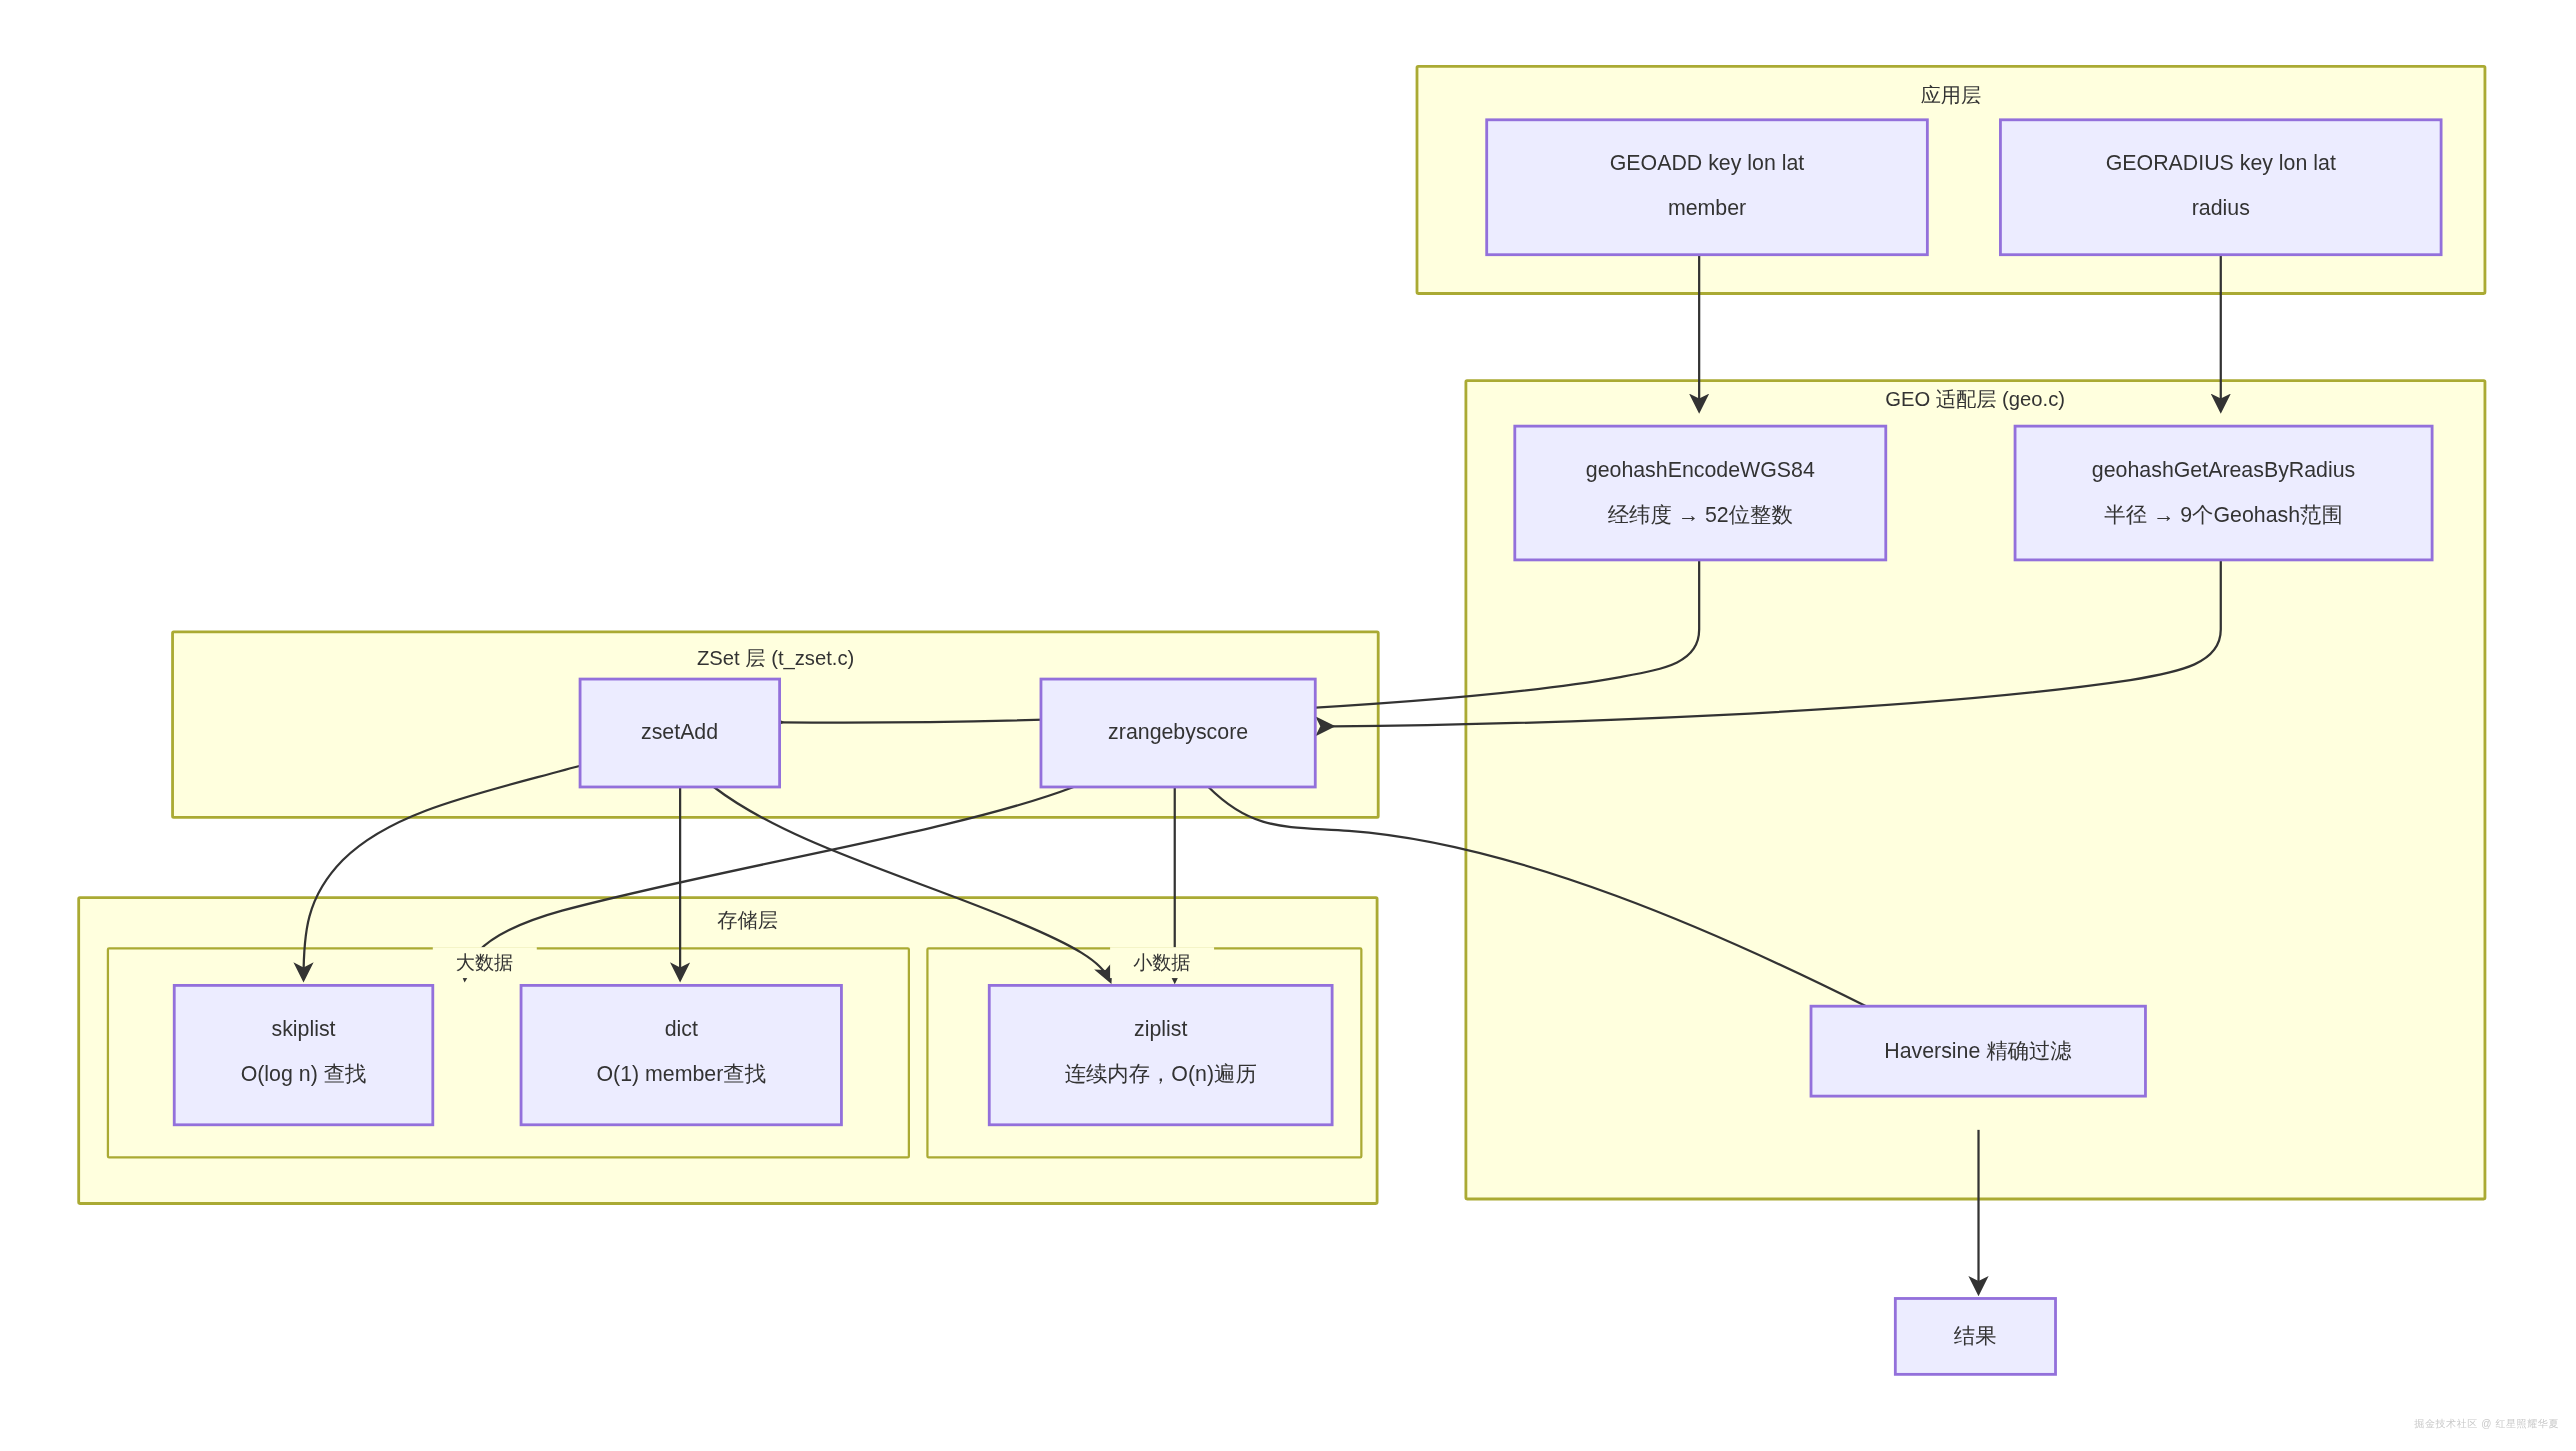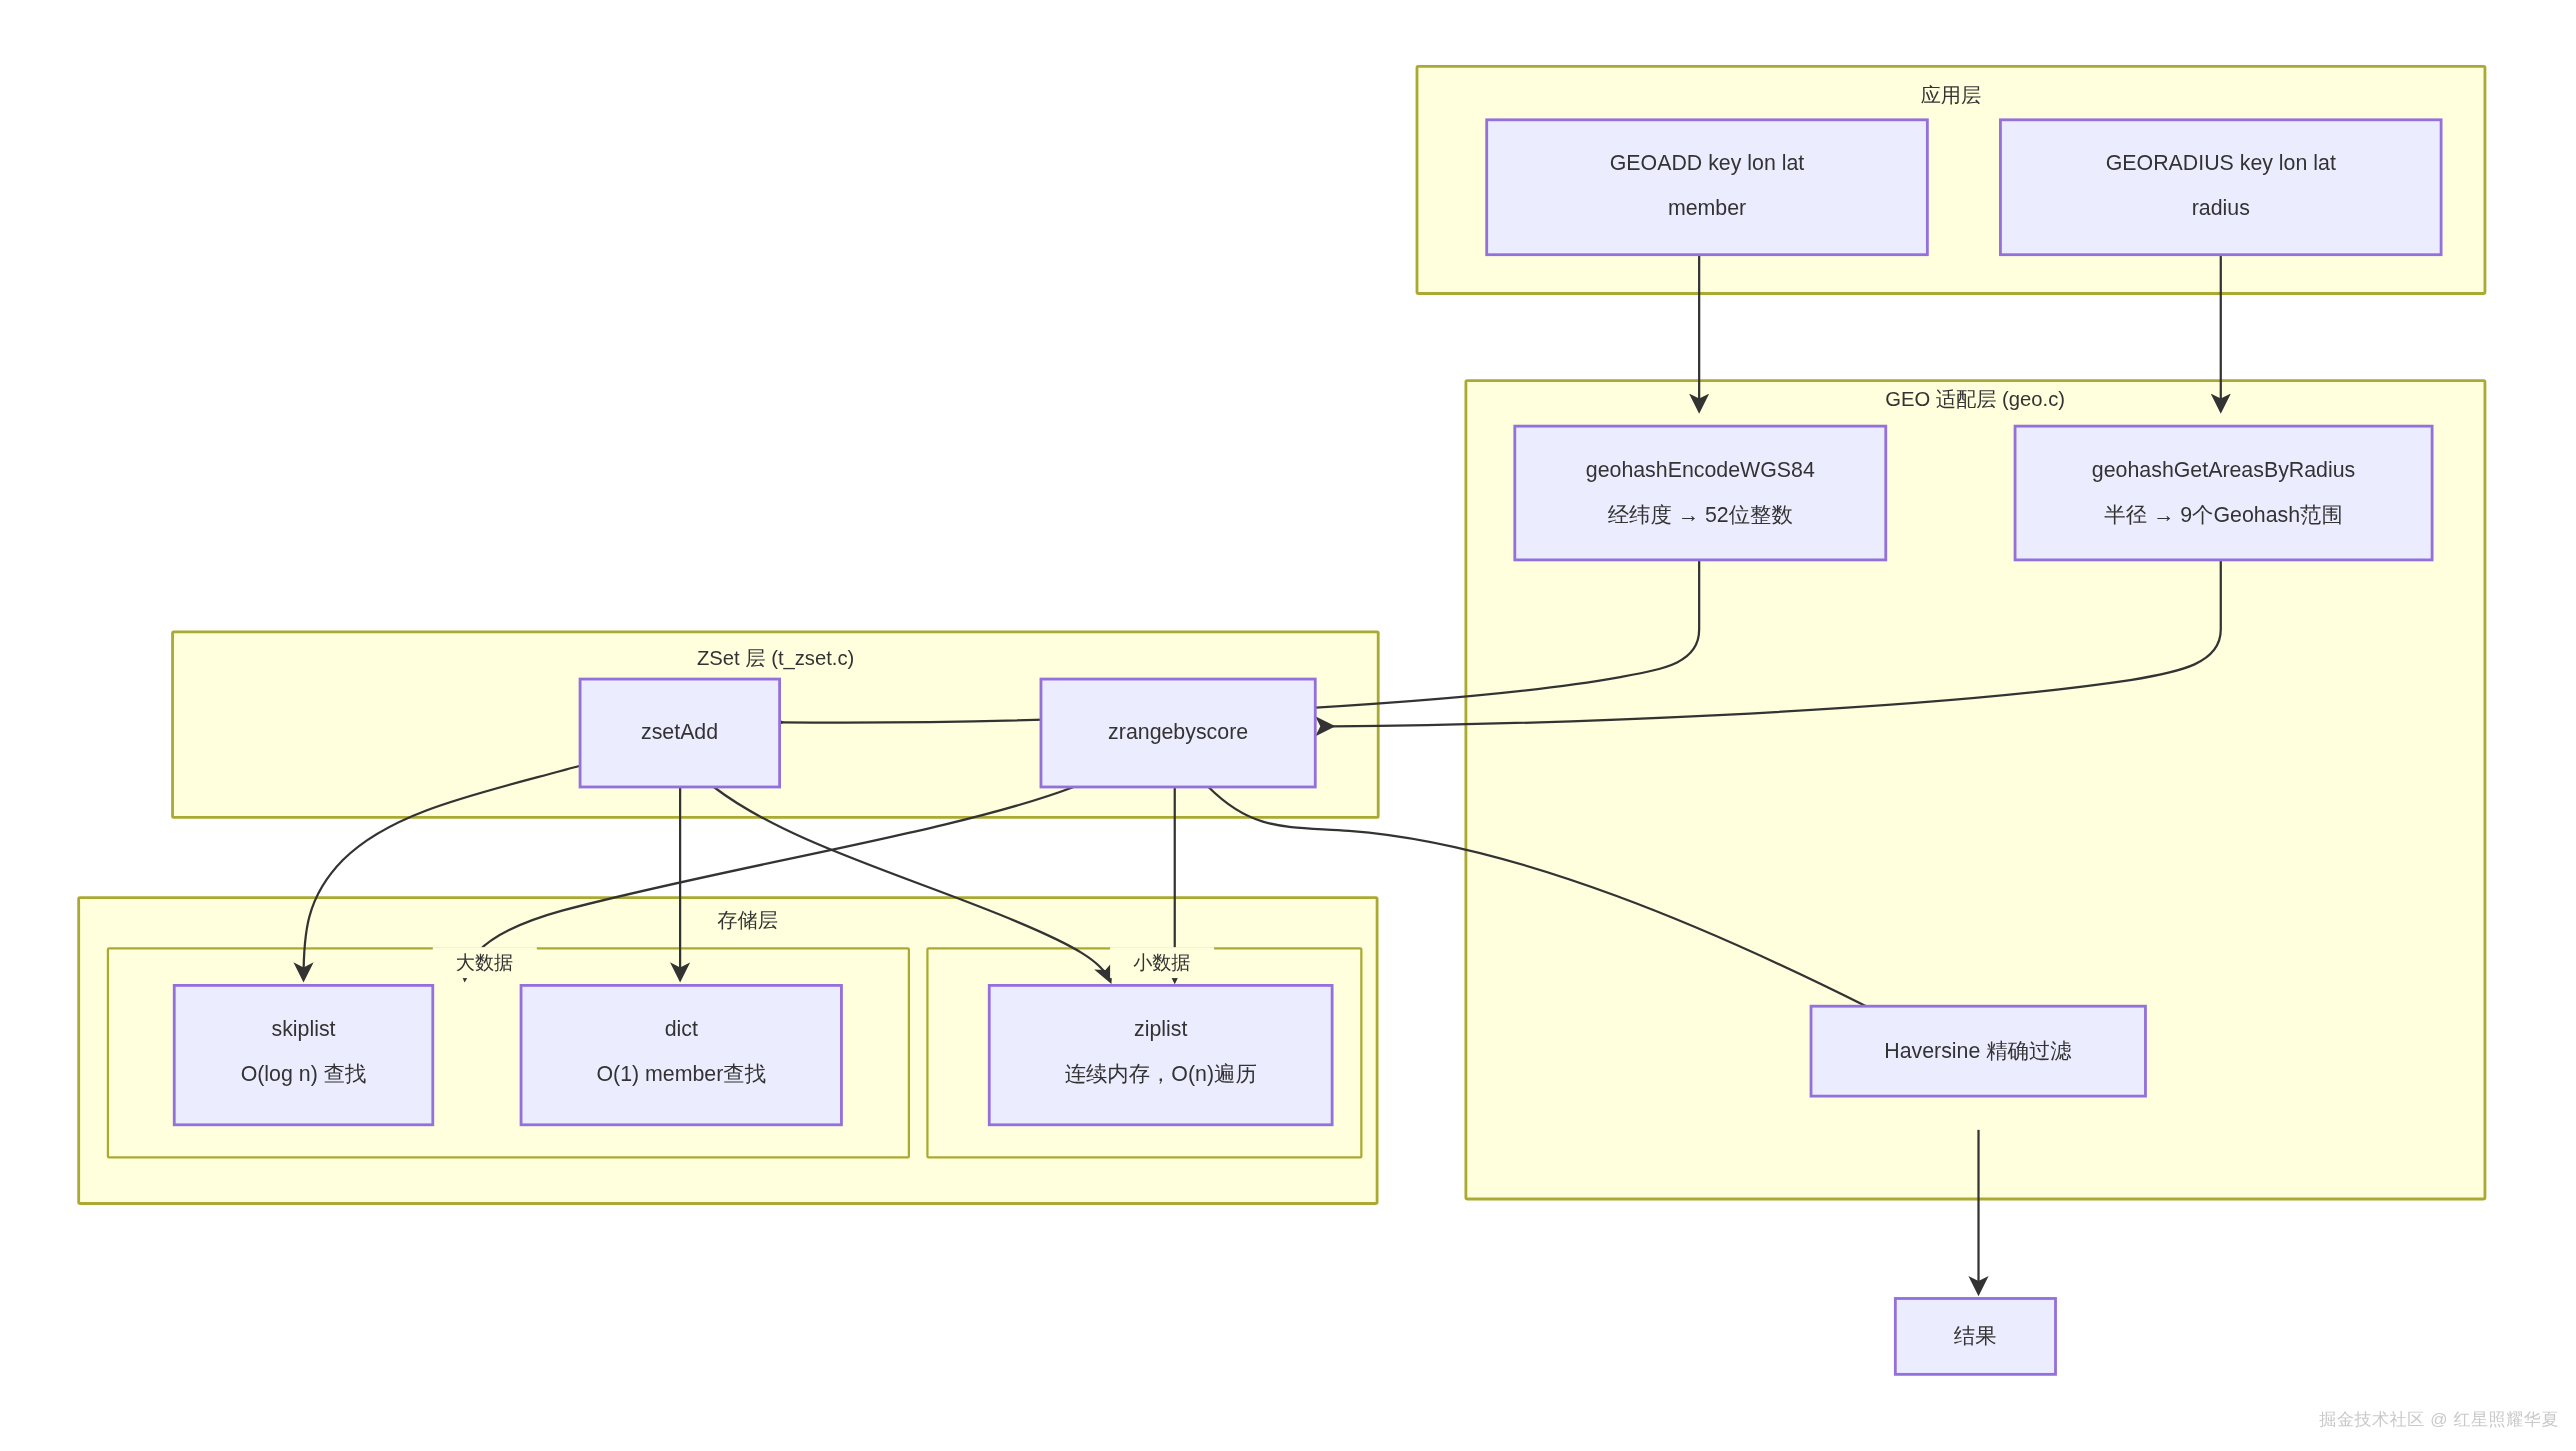"掘金技术社区 @ 红星照耀华夏" .watermark { font-size: 17px -> 10px }
